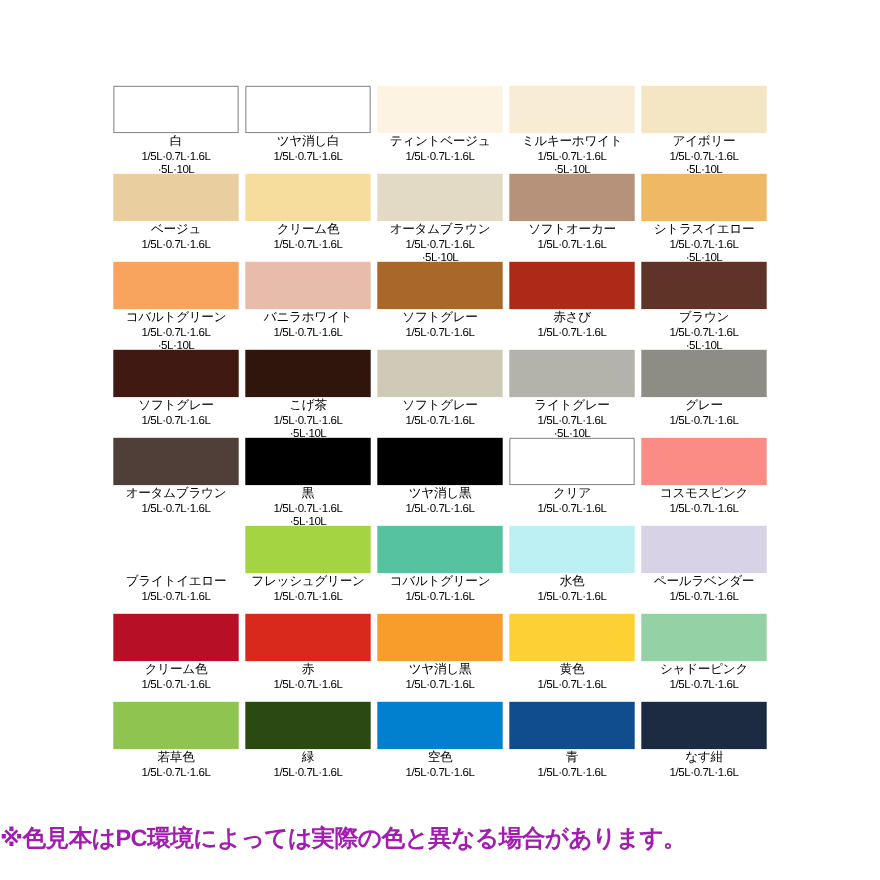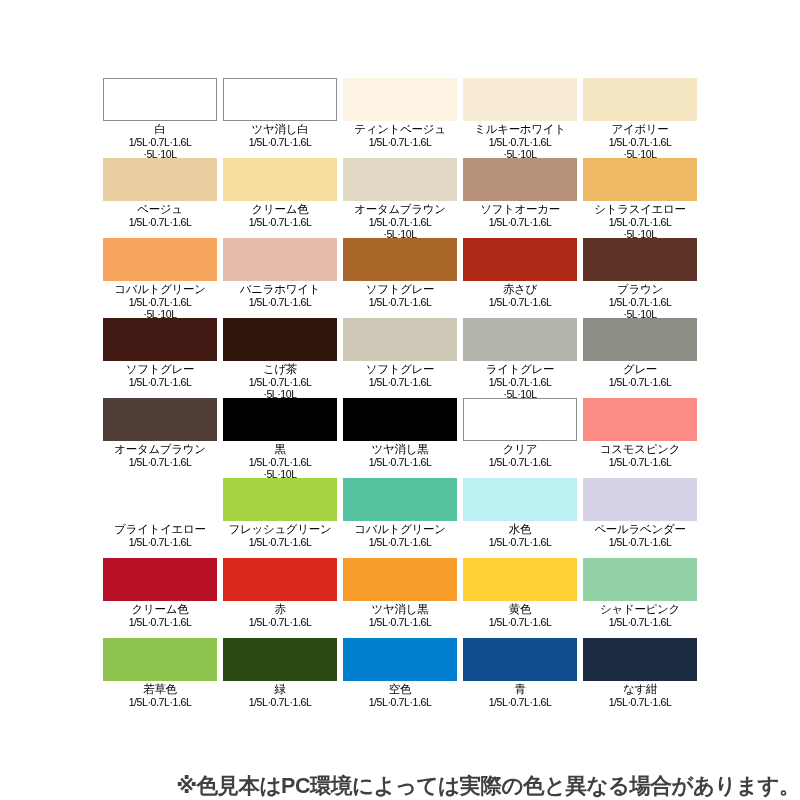"※色見本はPC環境によっては実際の色と異なる場合があります。" #footer-note { color: #404040 -> #a21caf; margin-top: 24px -> none; text-align: right -> left }
